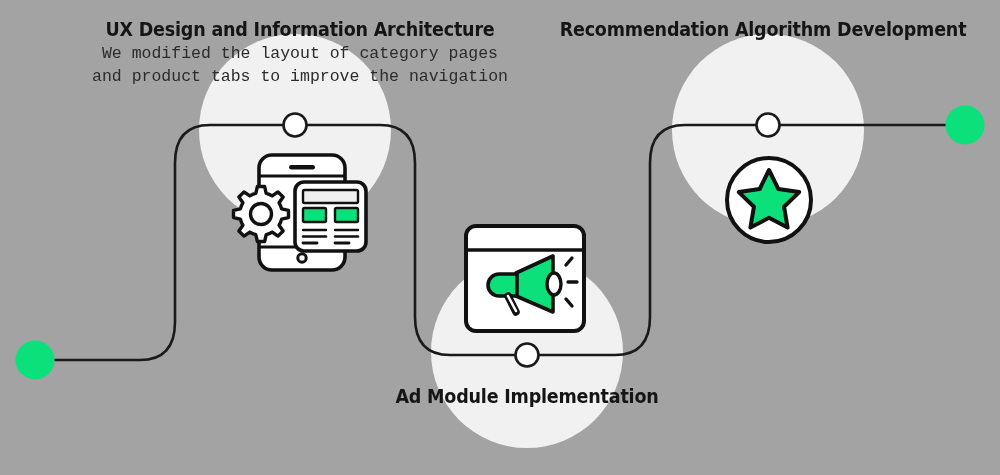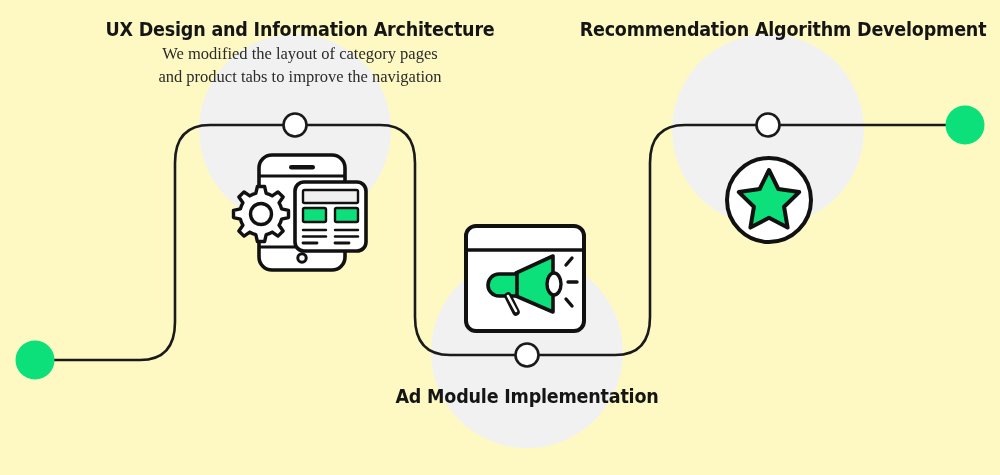"UX Design and Information Architecture" #infographic { background: #fef9c3 -> #a3a3a3 }
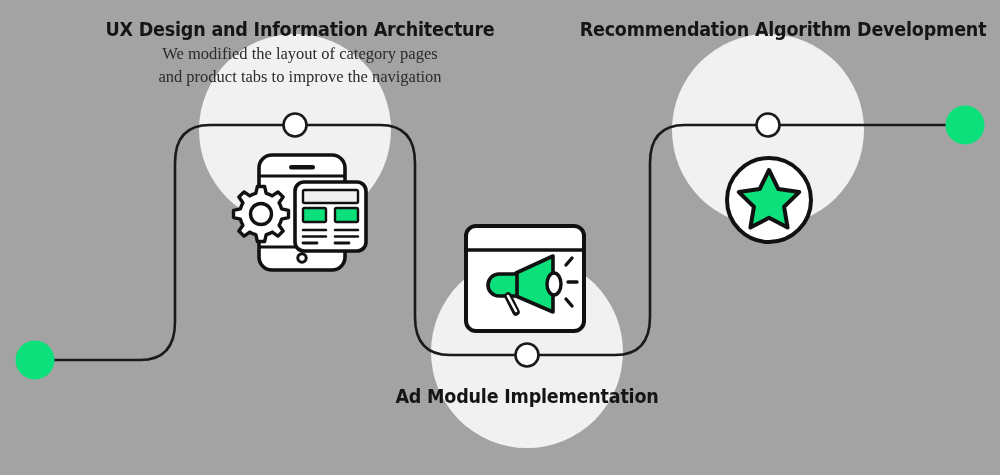"Recommendation Algorithm Development" #block-rec { left: 568px -> 548px }
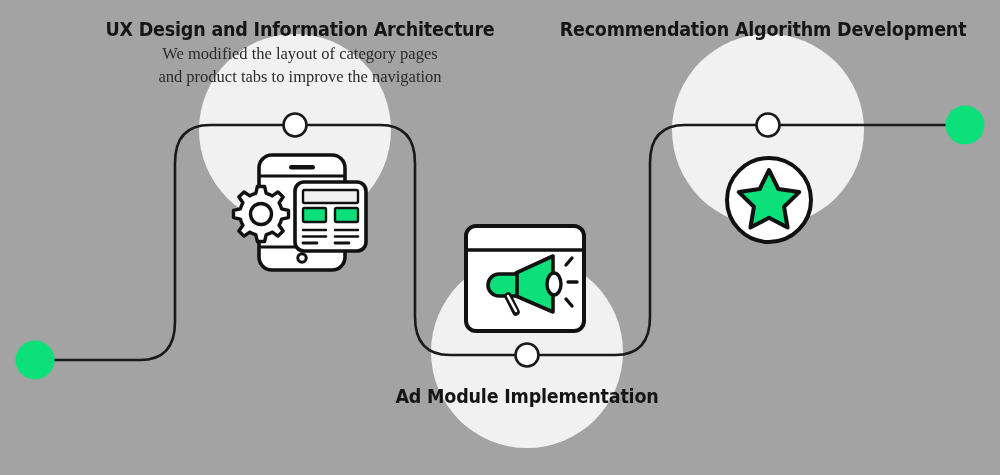"We modified the layout of" .step-desc { font-family: Liberation Serif, serif -> Liberation Mono, monospace }
